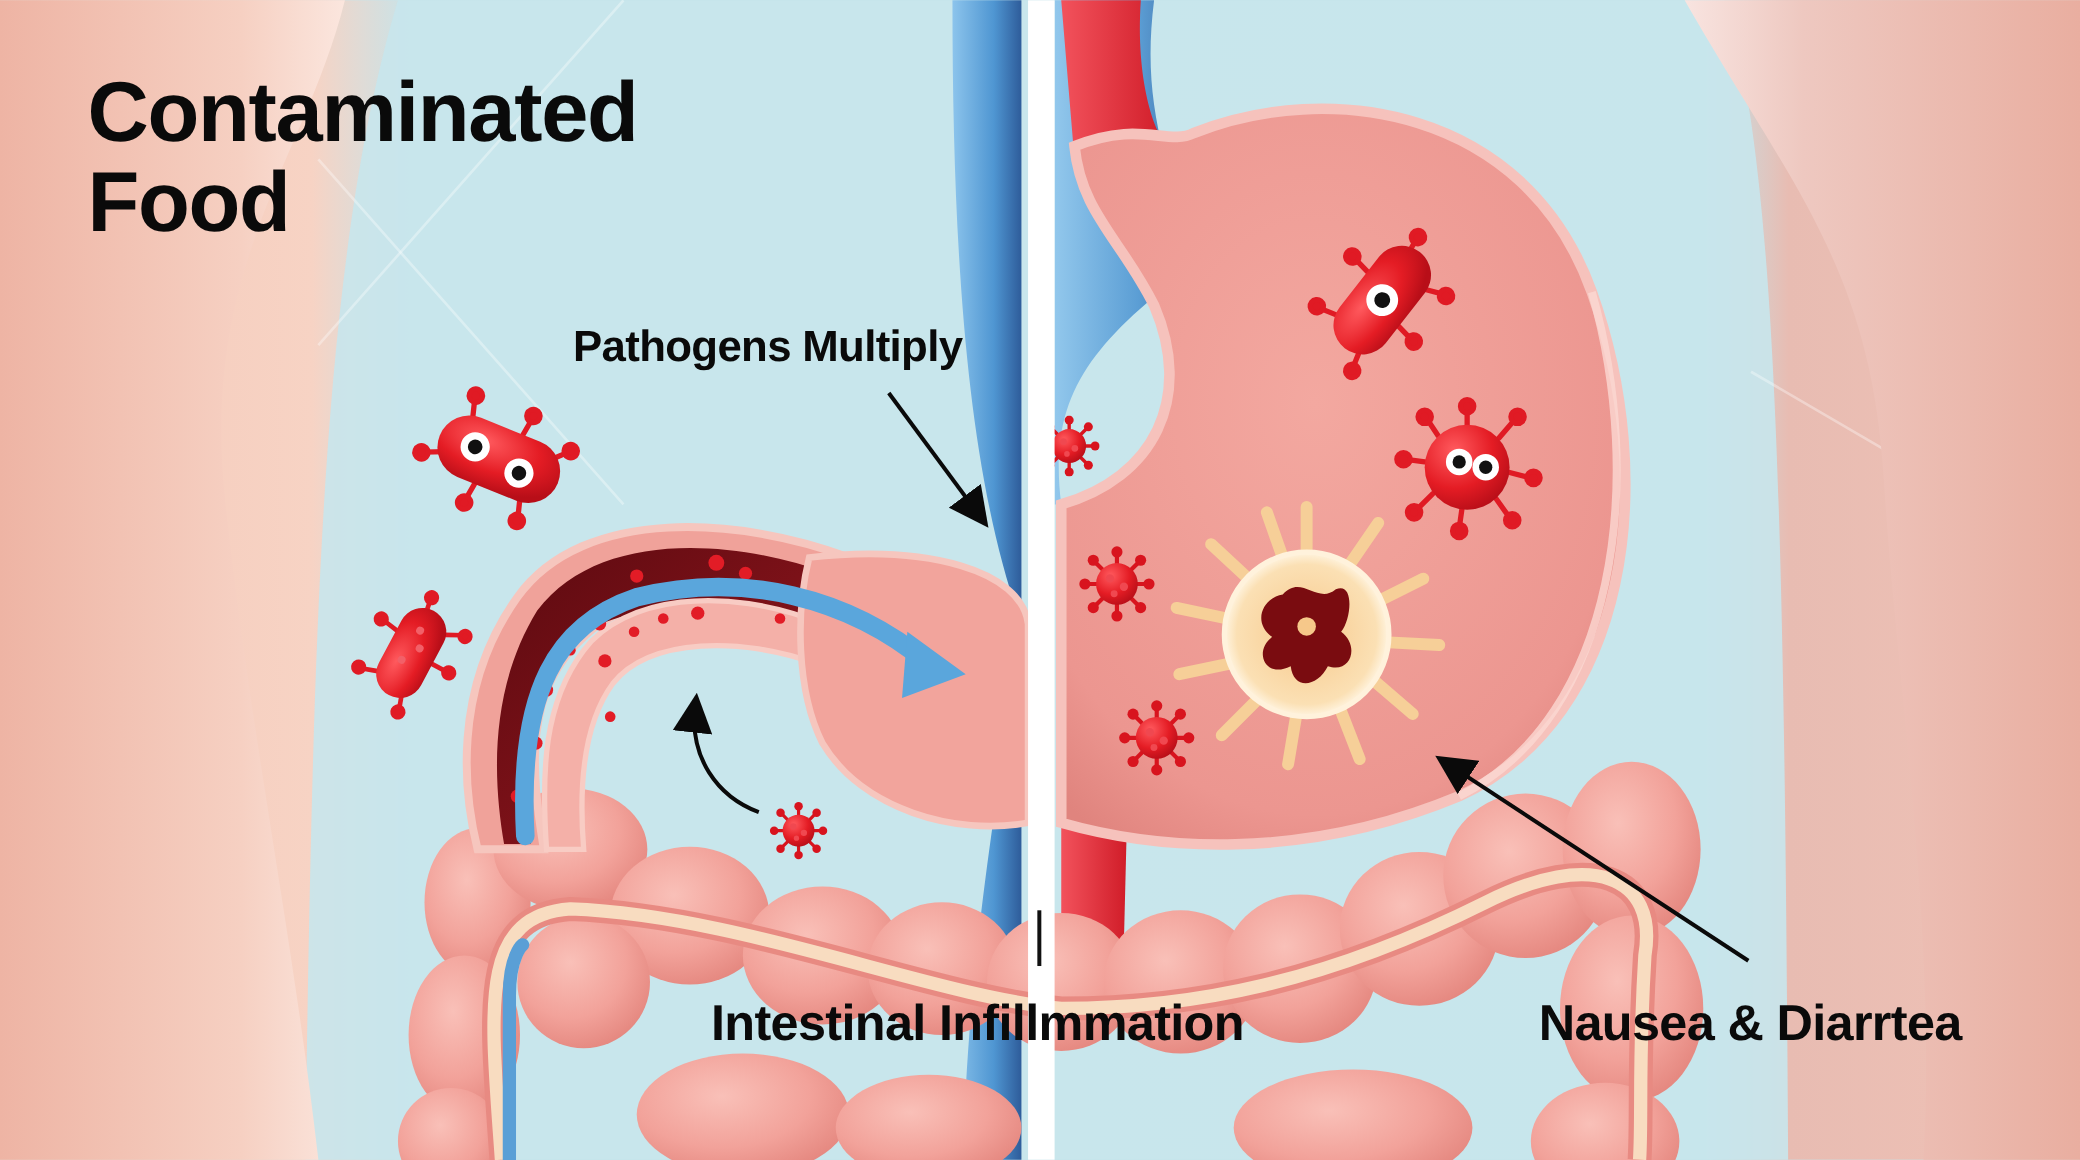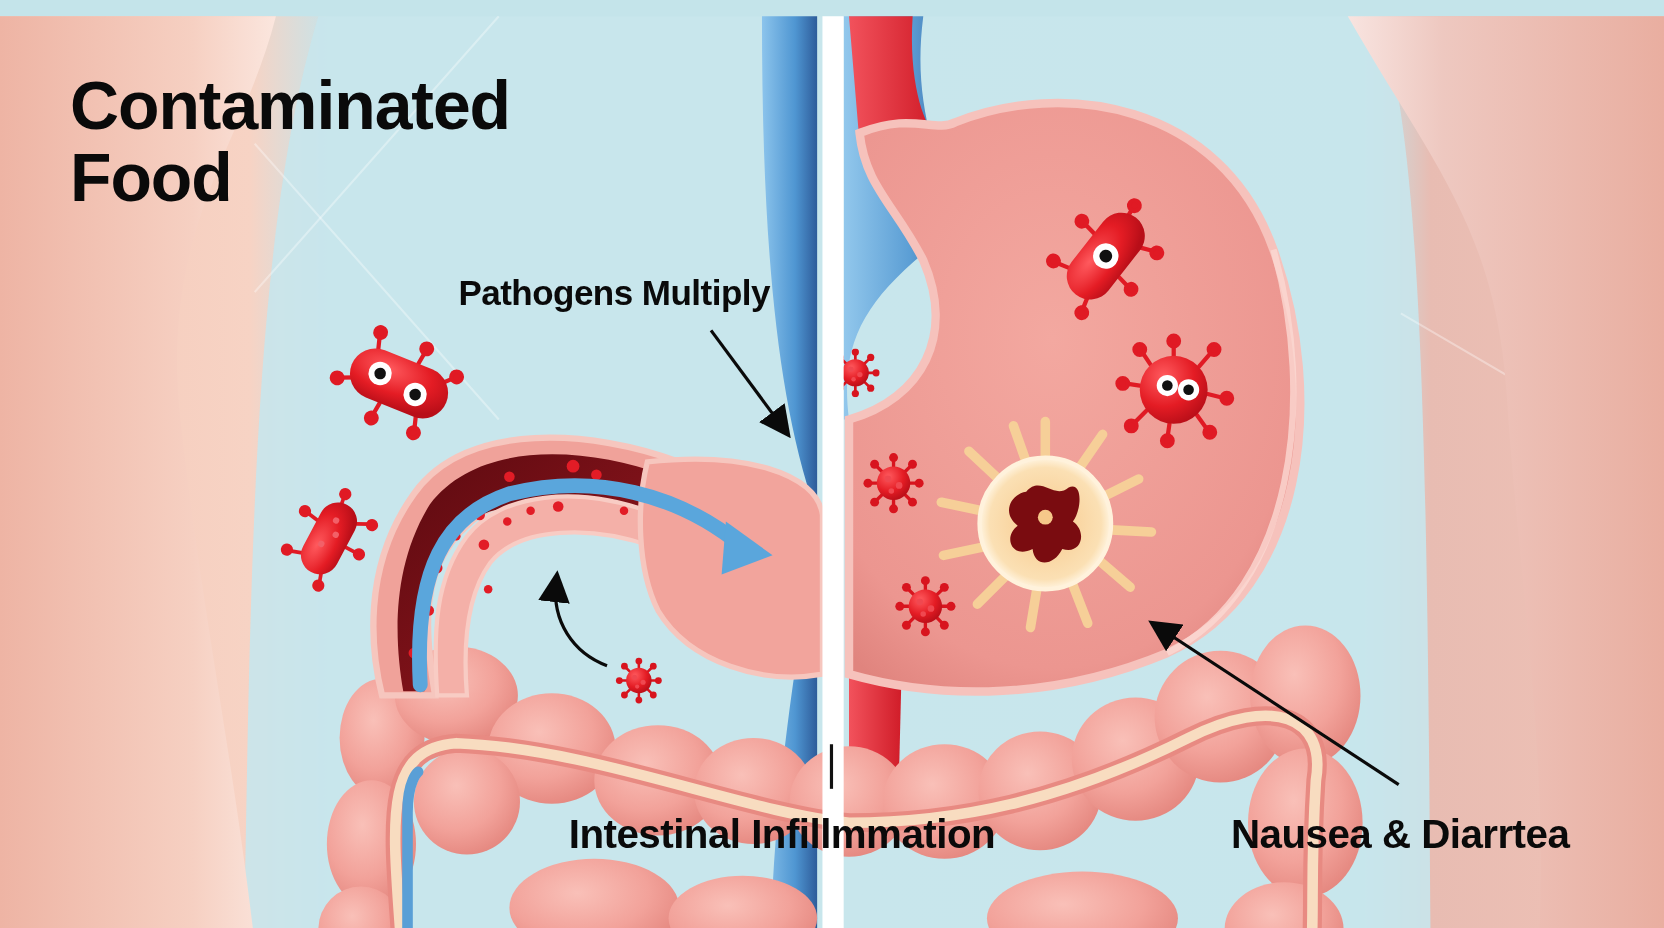"Contaminated" #stage { top: 16px -> 0 }
